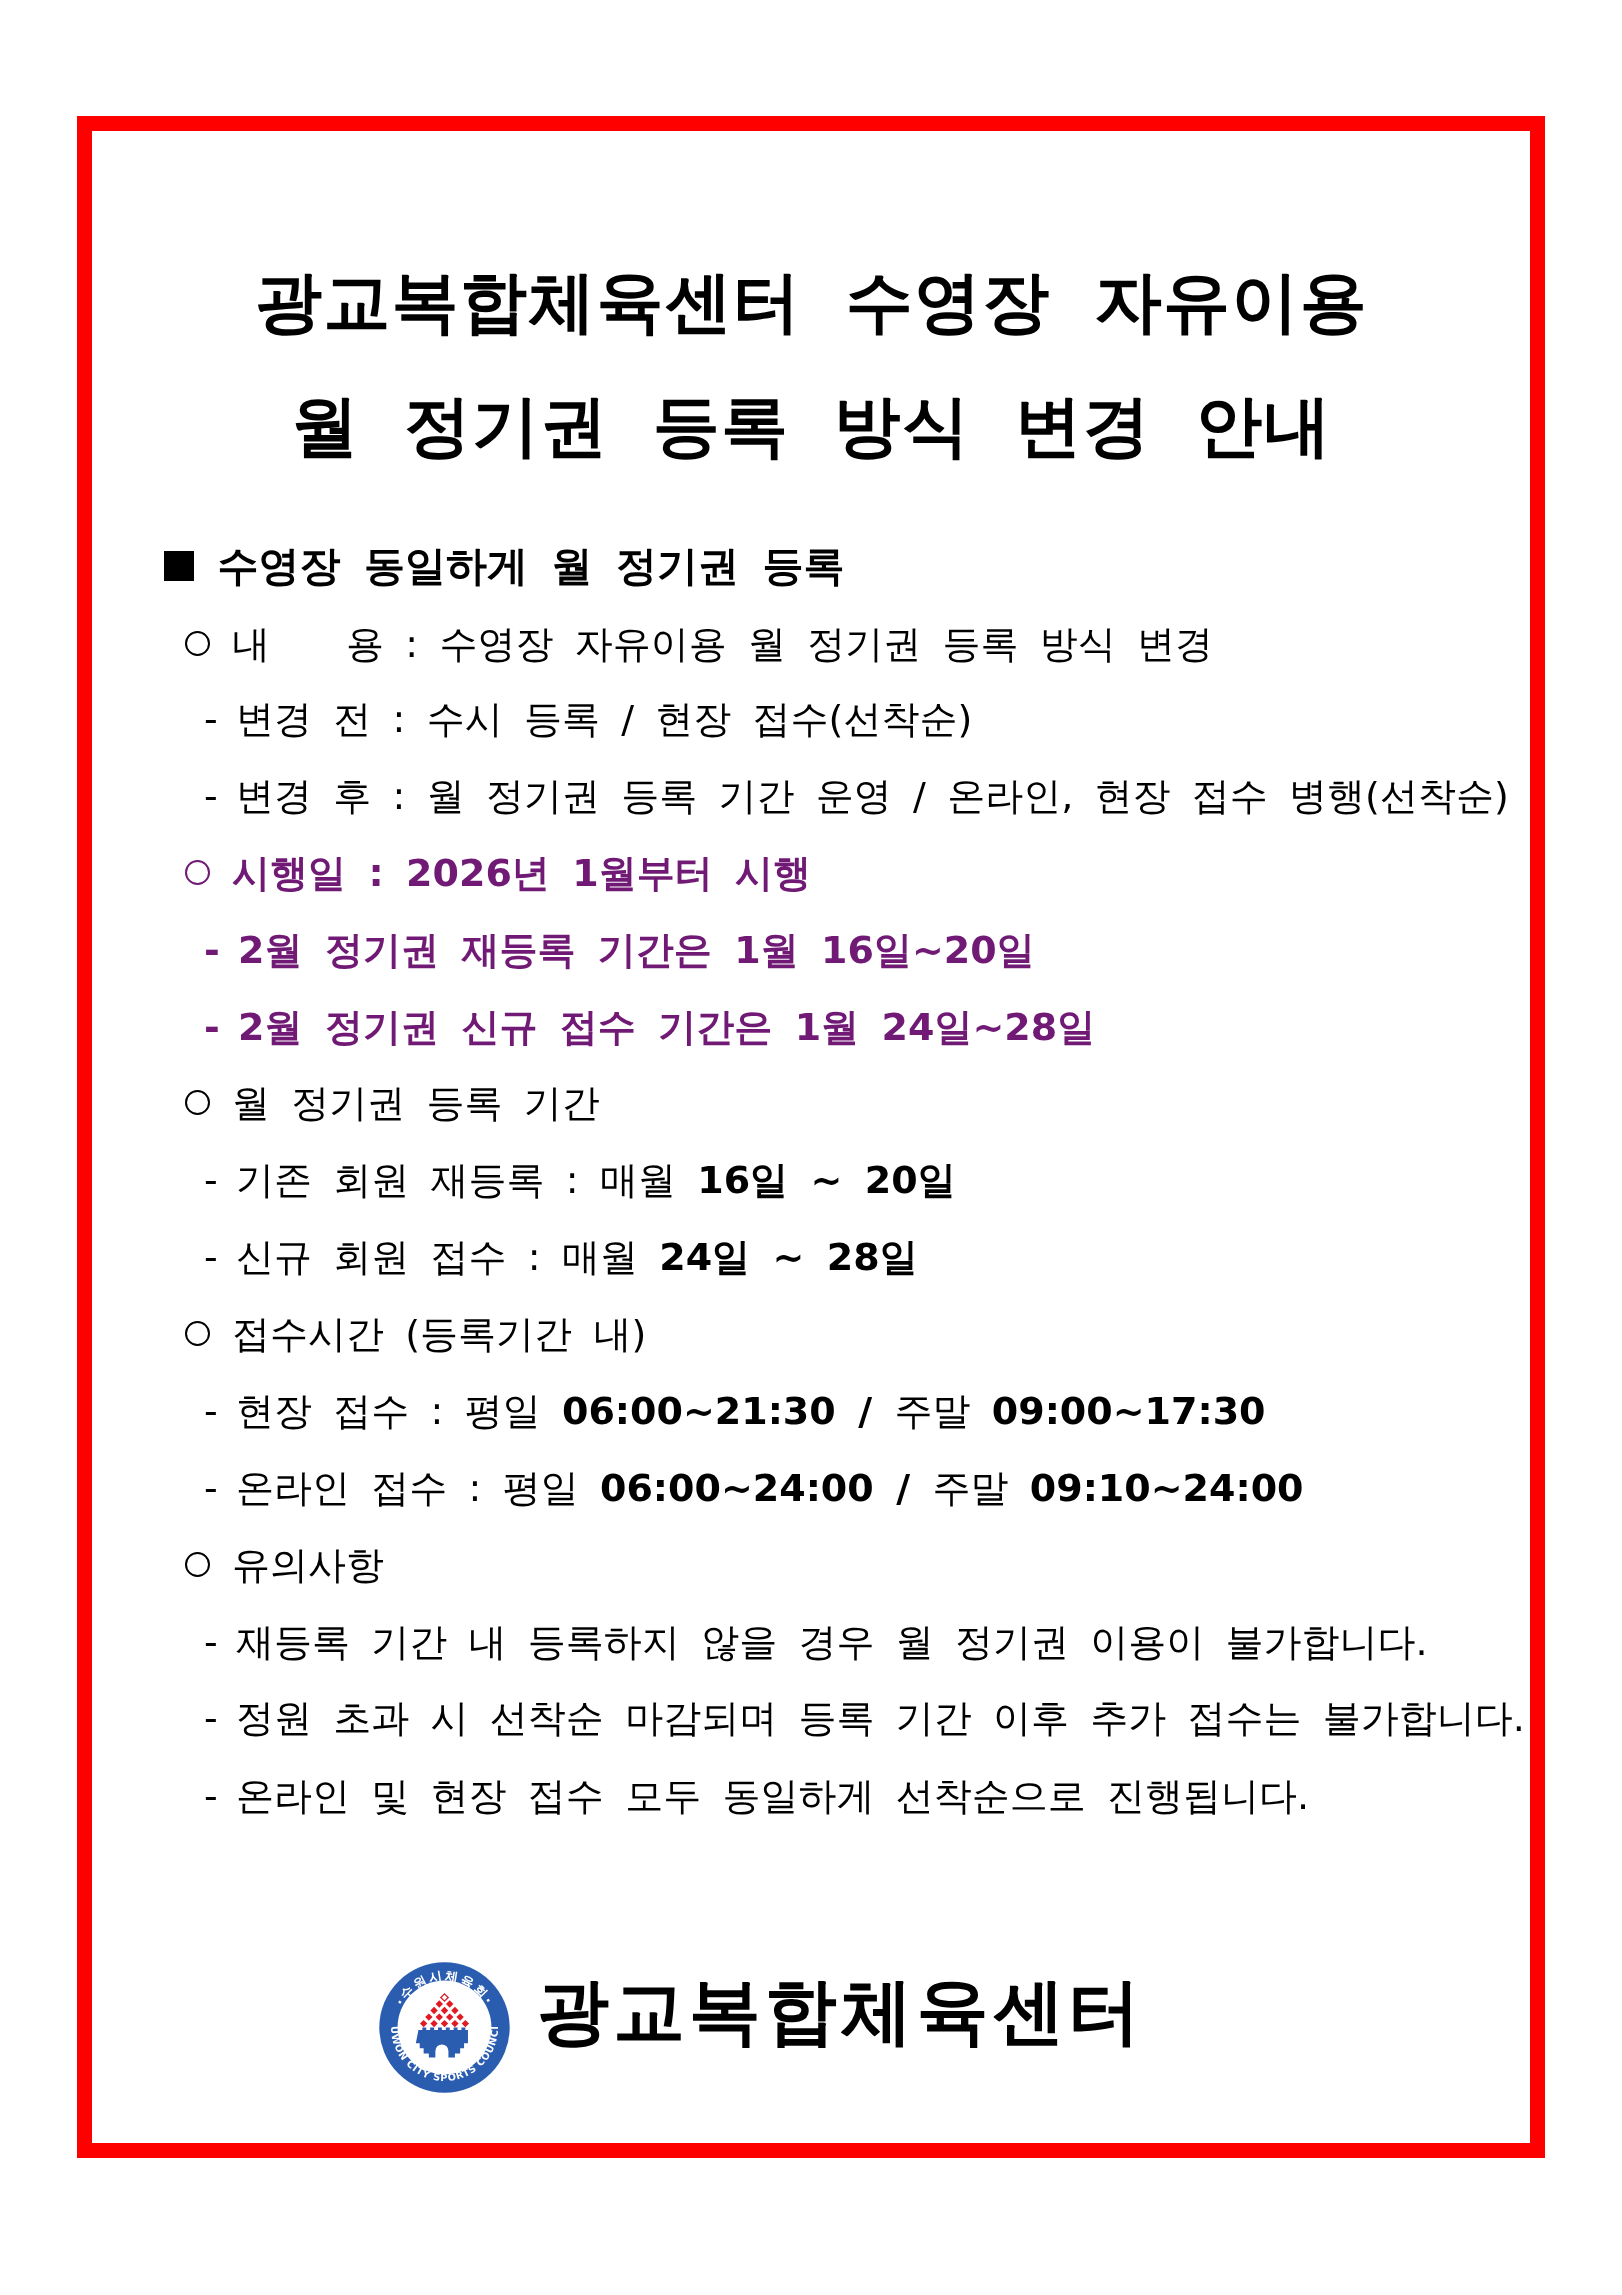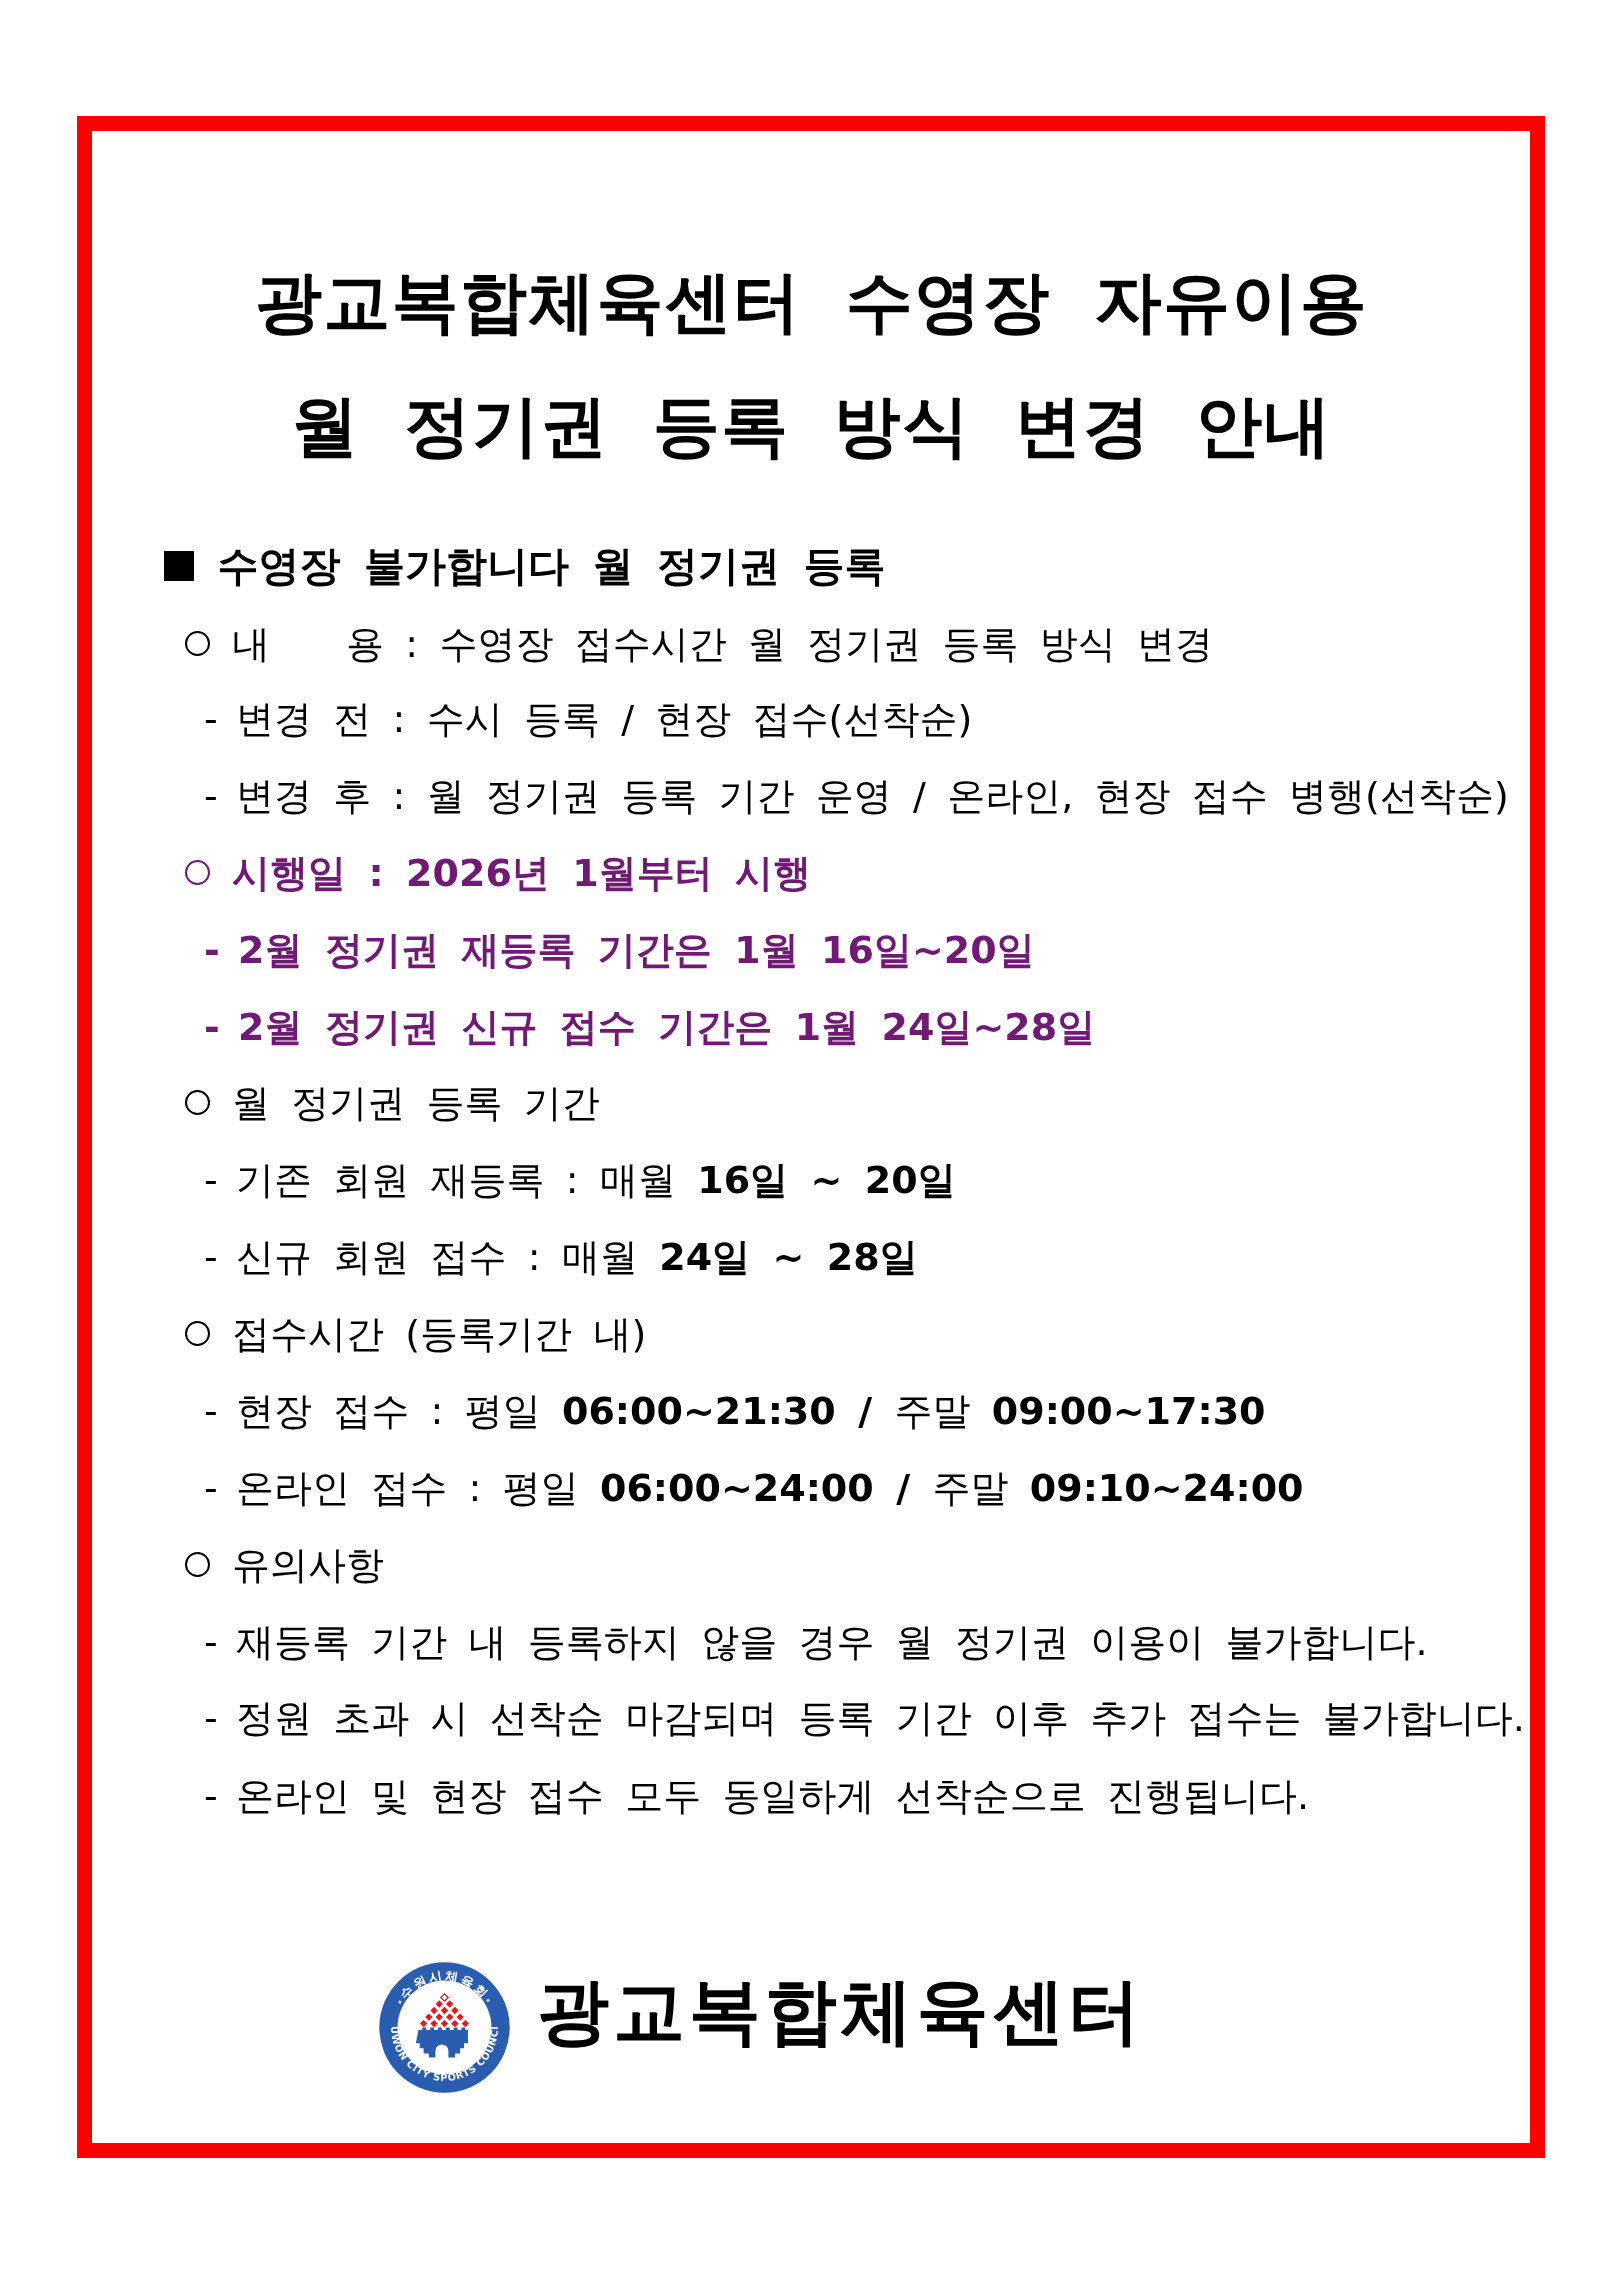"수영장 불가합니다 월 정기권 등록" span { text: 불가합니다 -> 동일하게 }
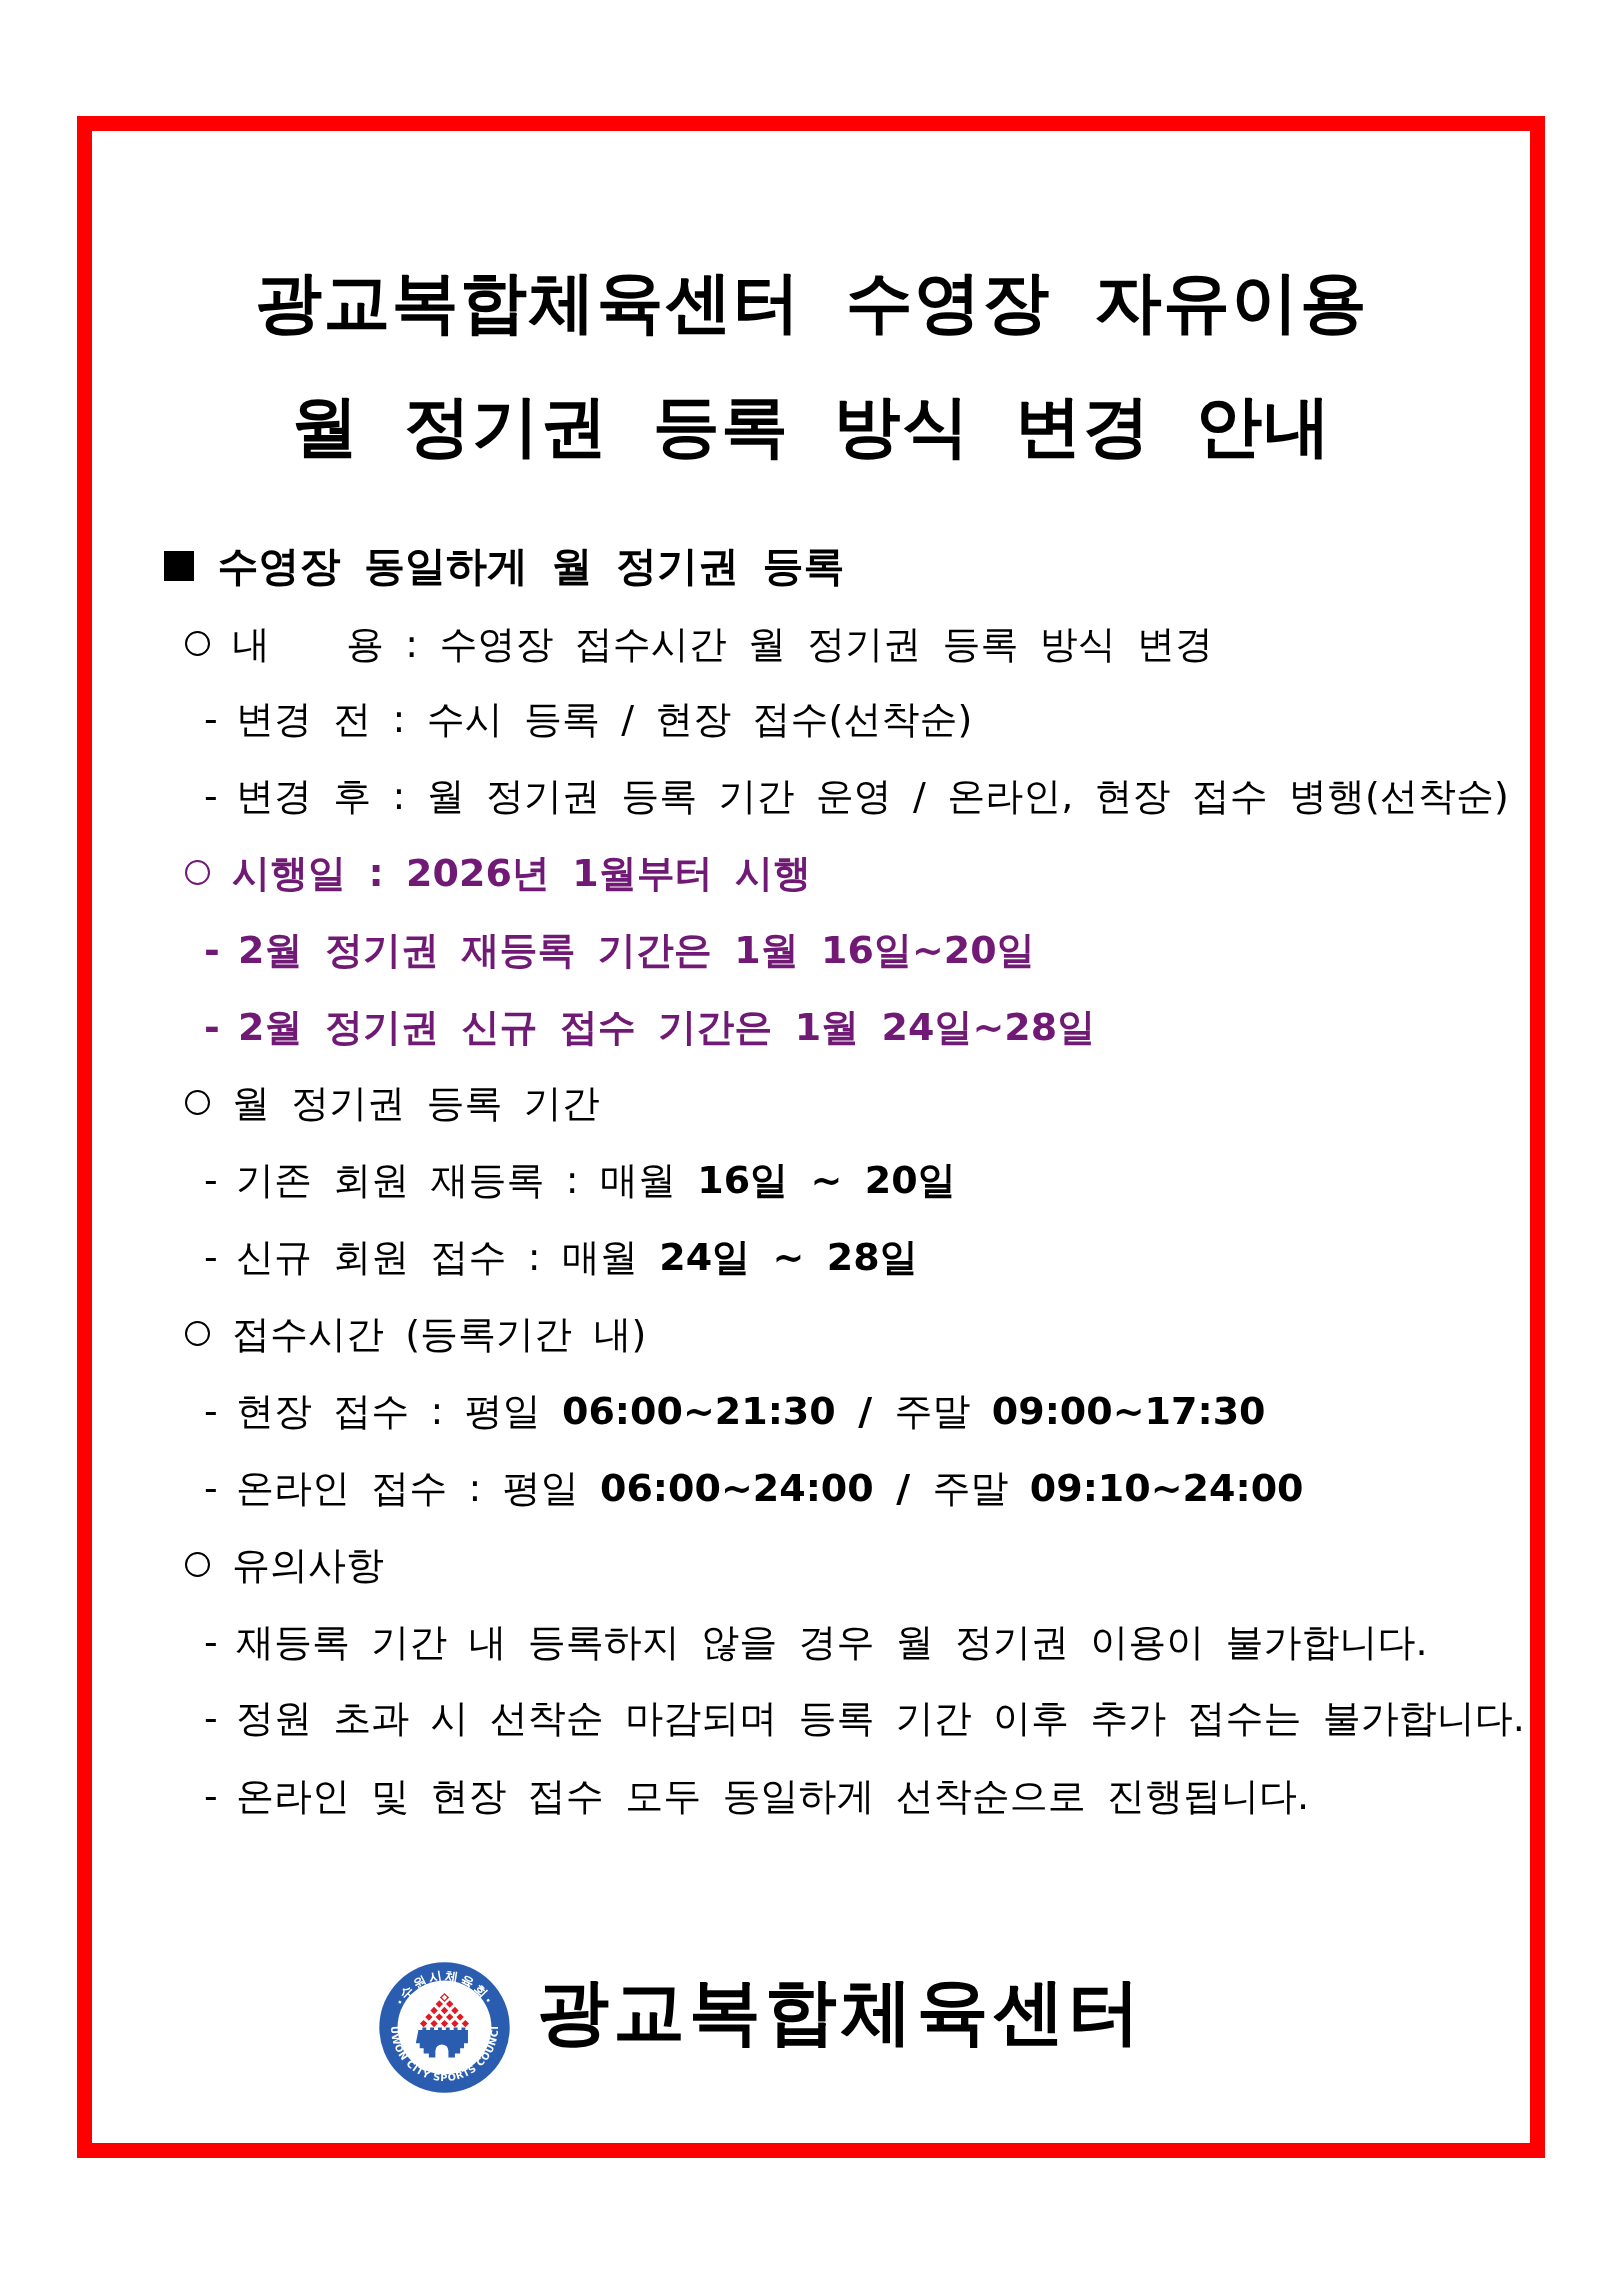"수영장 접수시간 월 정기권 등록" span { text: 접수시간 -> 자유이용 }
